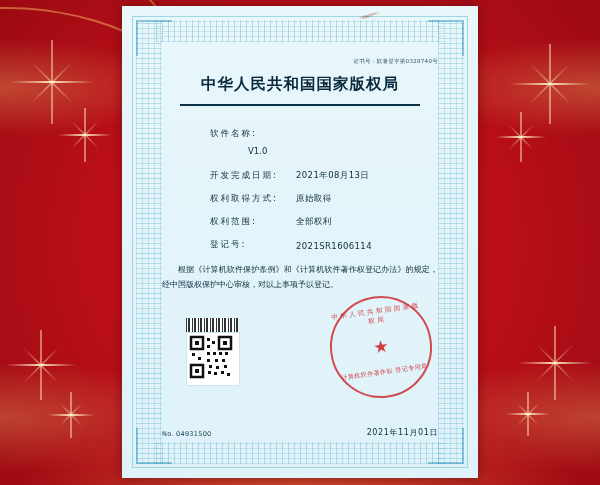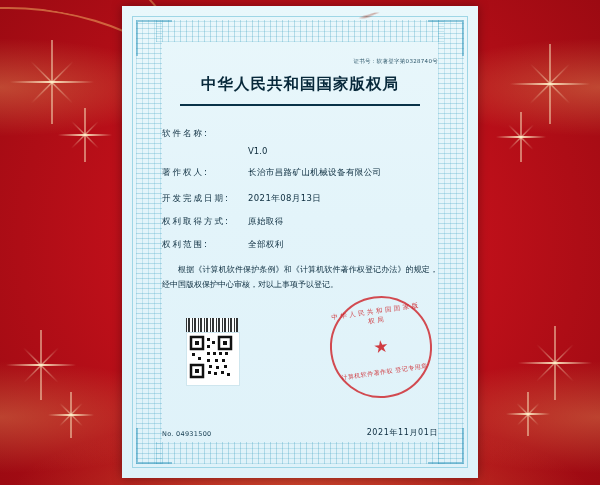"软件名称:" .row { padding-left: none -> 48px }
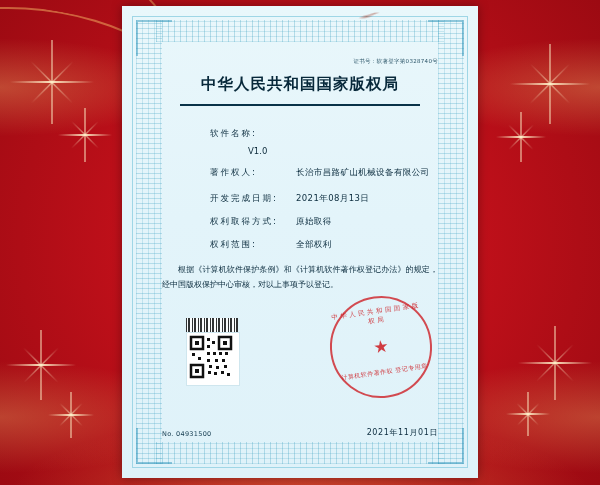"著作权人:" div.row { html: <div> <div>著作权人:</div> <div>长治市昌路矿山机械设备有限公司</div> </div> -> none }
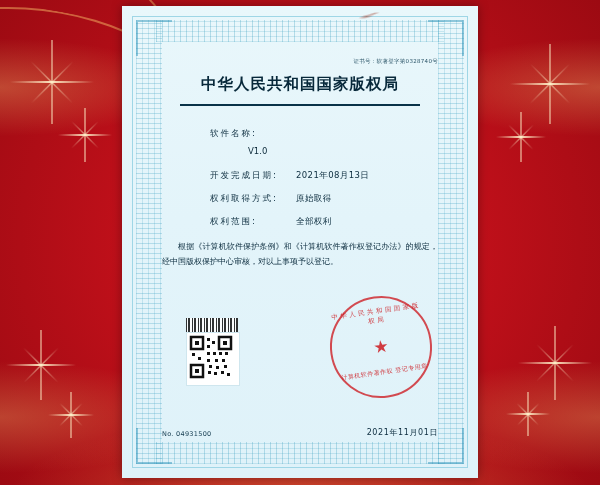"登记号:" div.row { html: none -> <div> <div>登记号:</div> <div>2021SR1606114</div> </div> }
